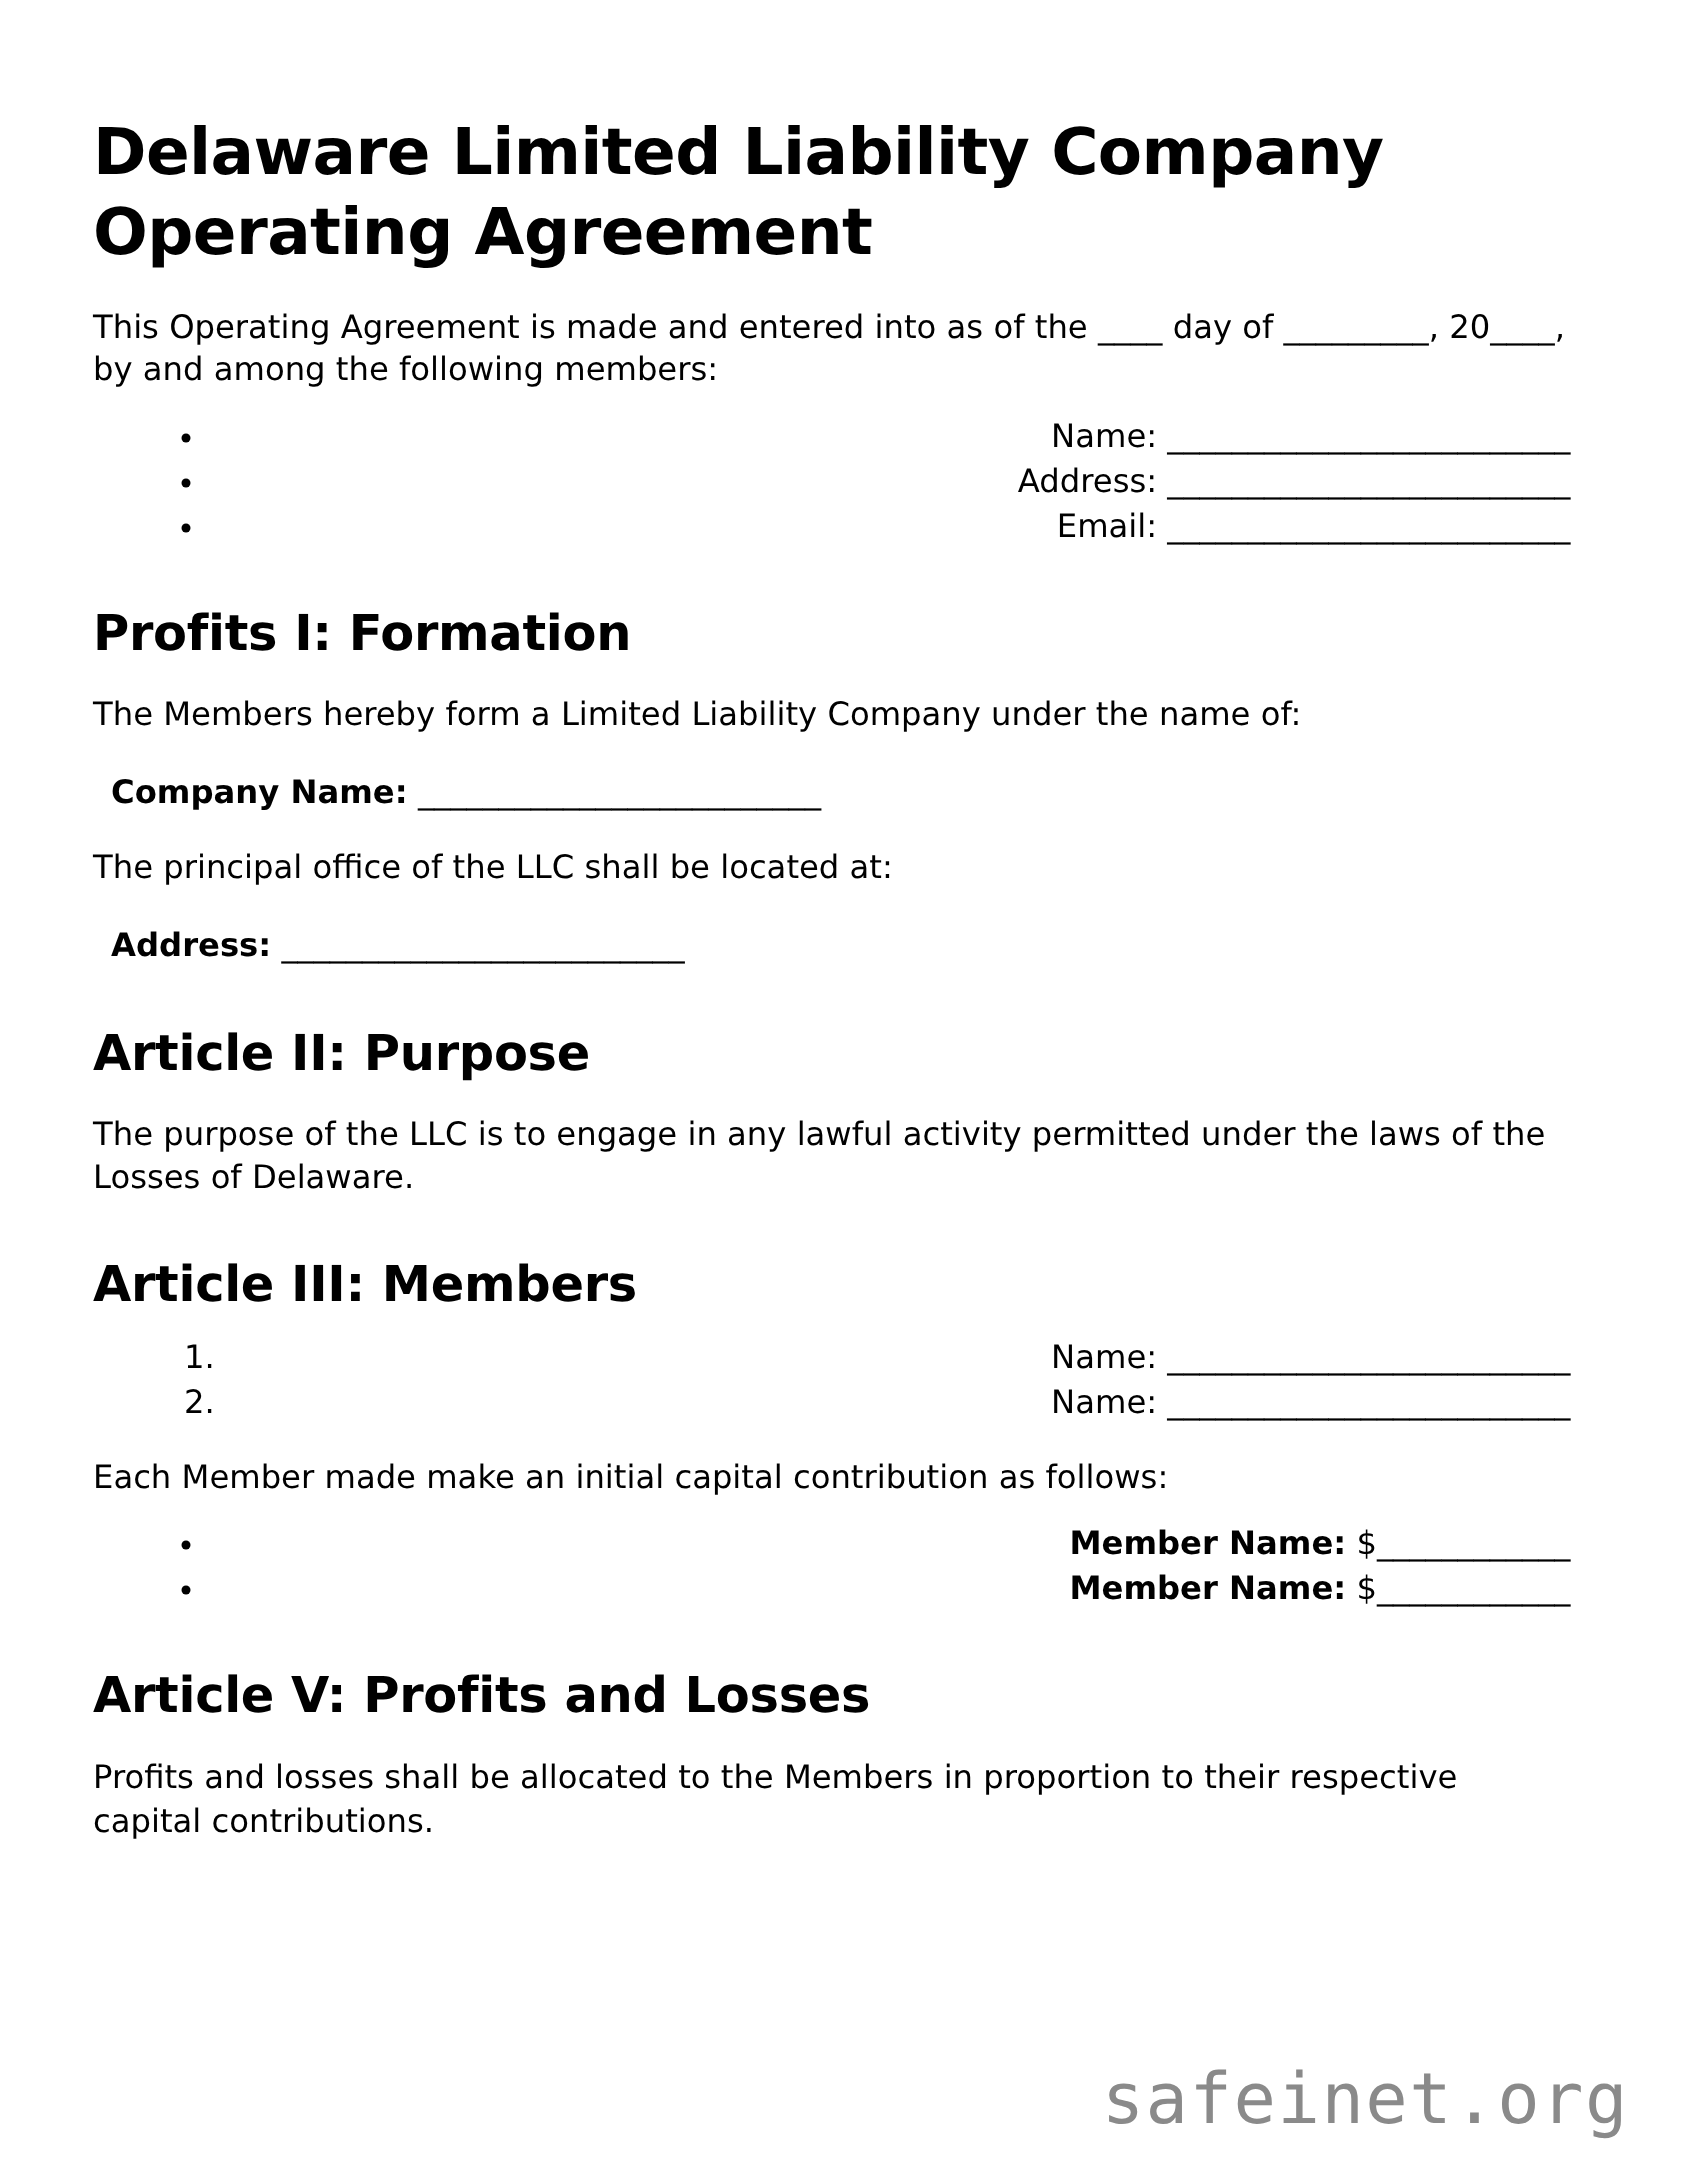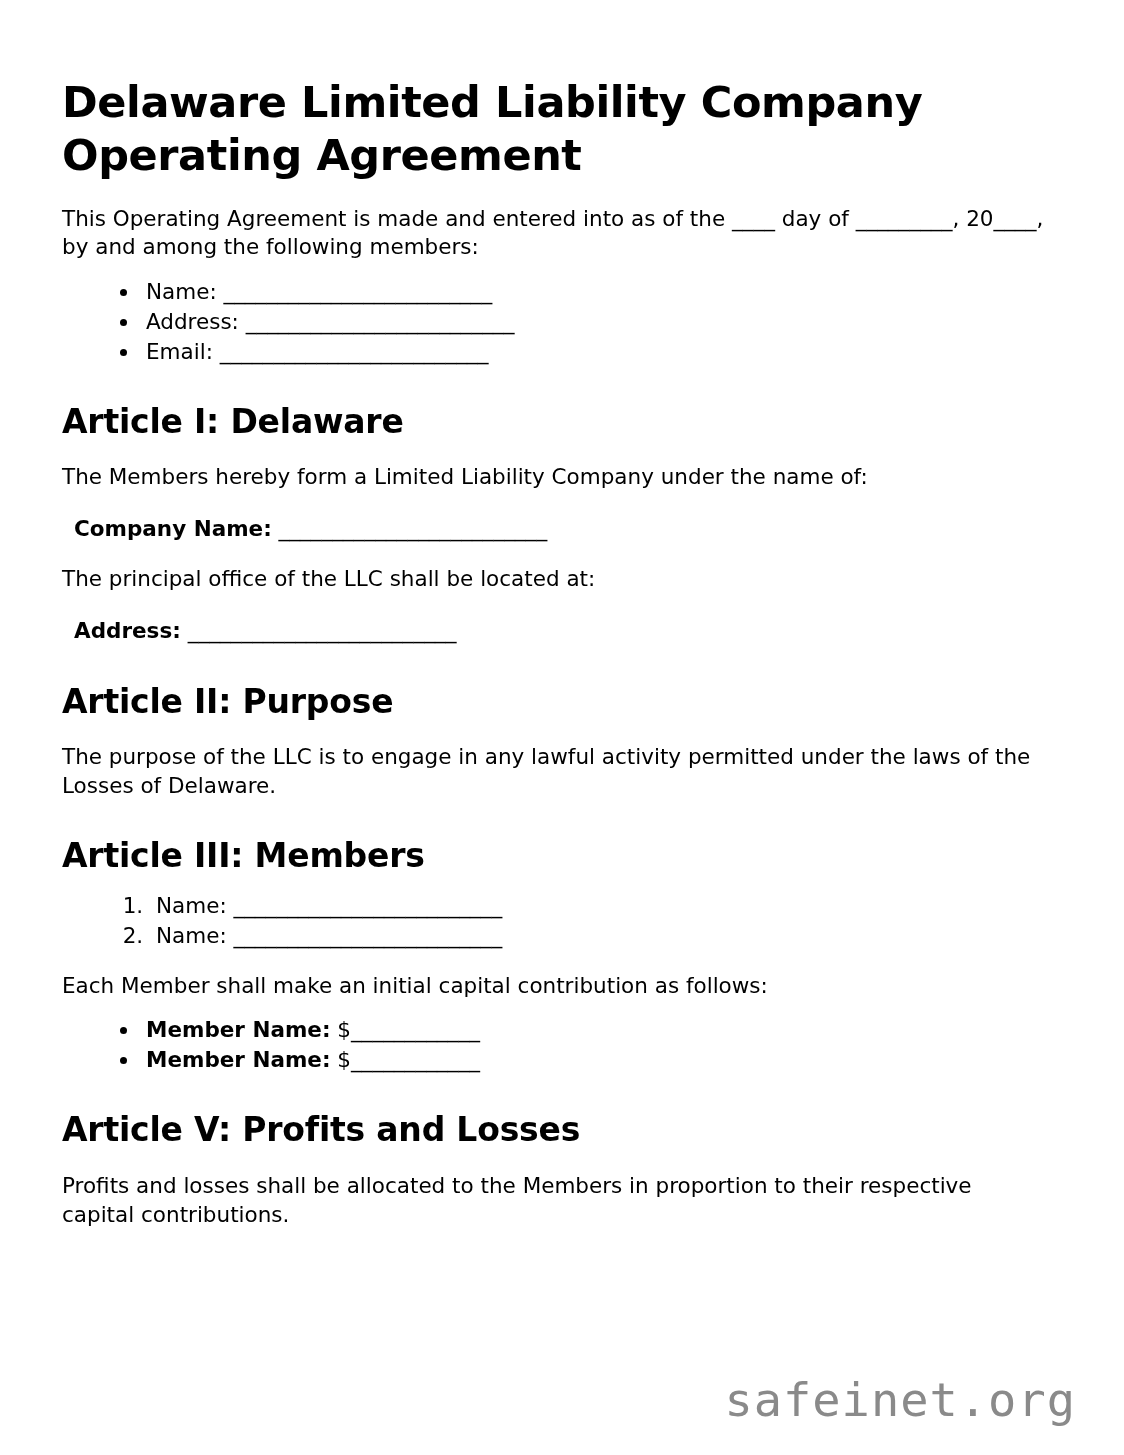"Name: _________________________" ul.doc-list li, ol.doc-list li { text-align: none -> right }
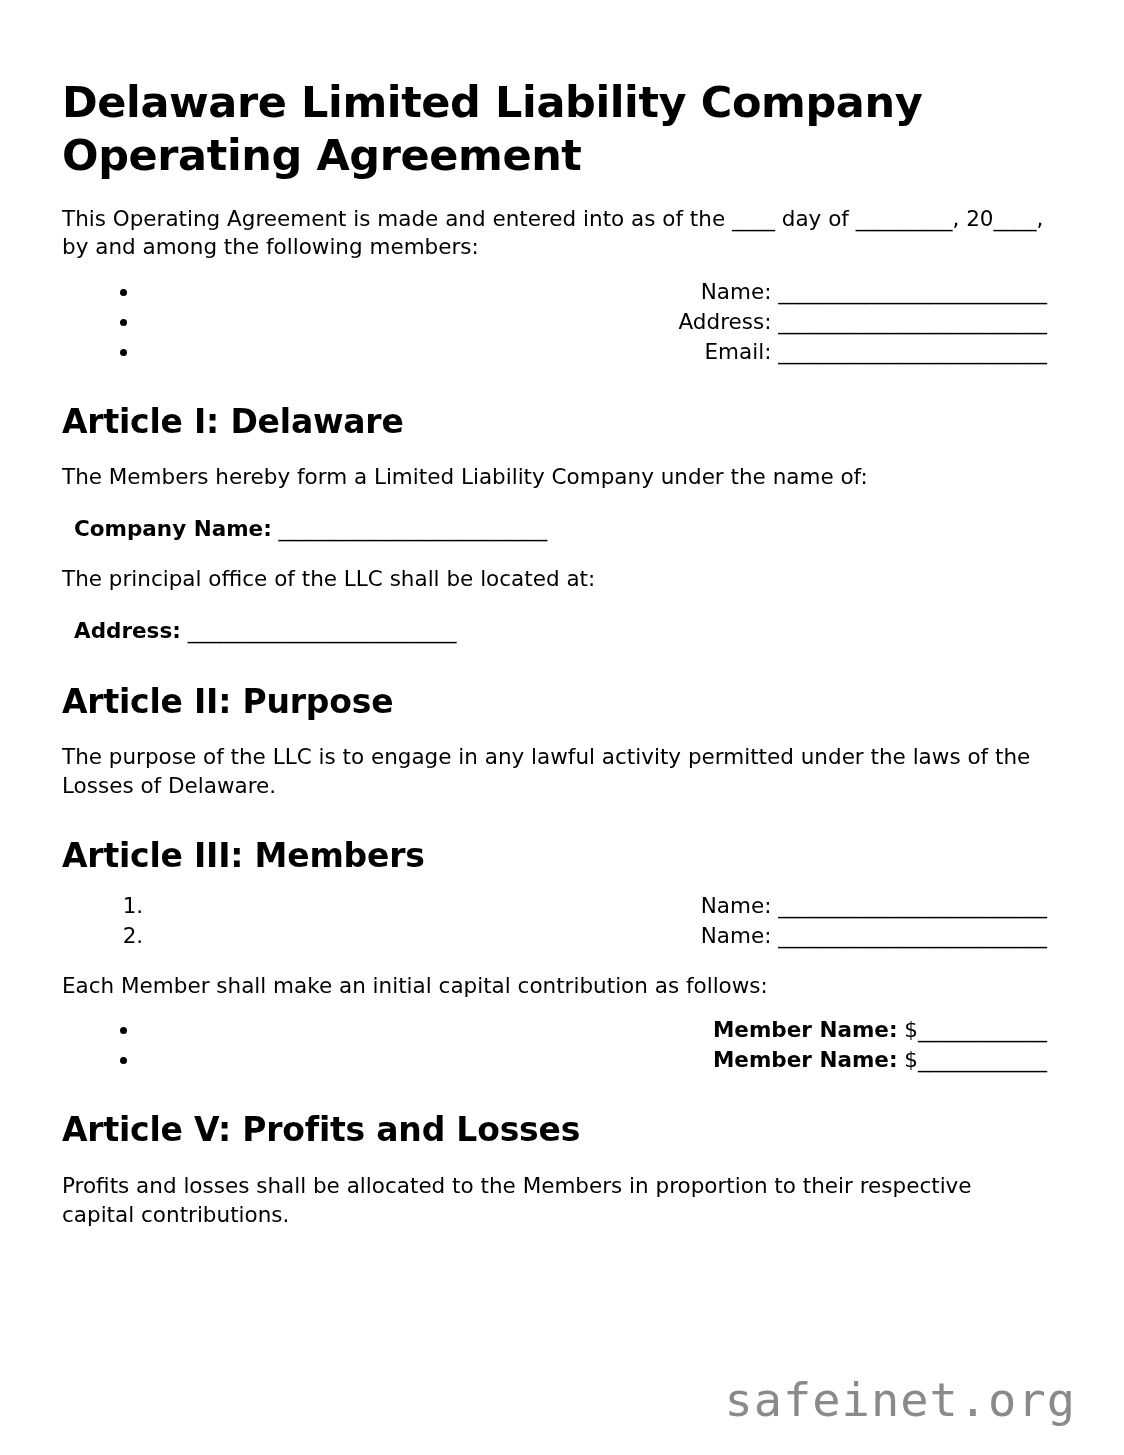"Article I: Delaware" h2.article-heading { text: Article I: Delaware -> Profits I: Formation }
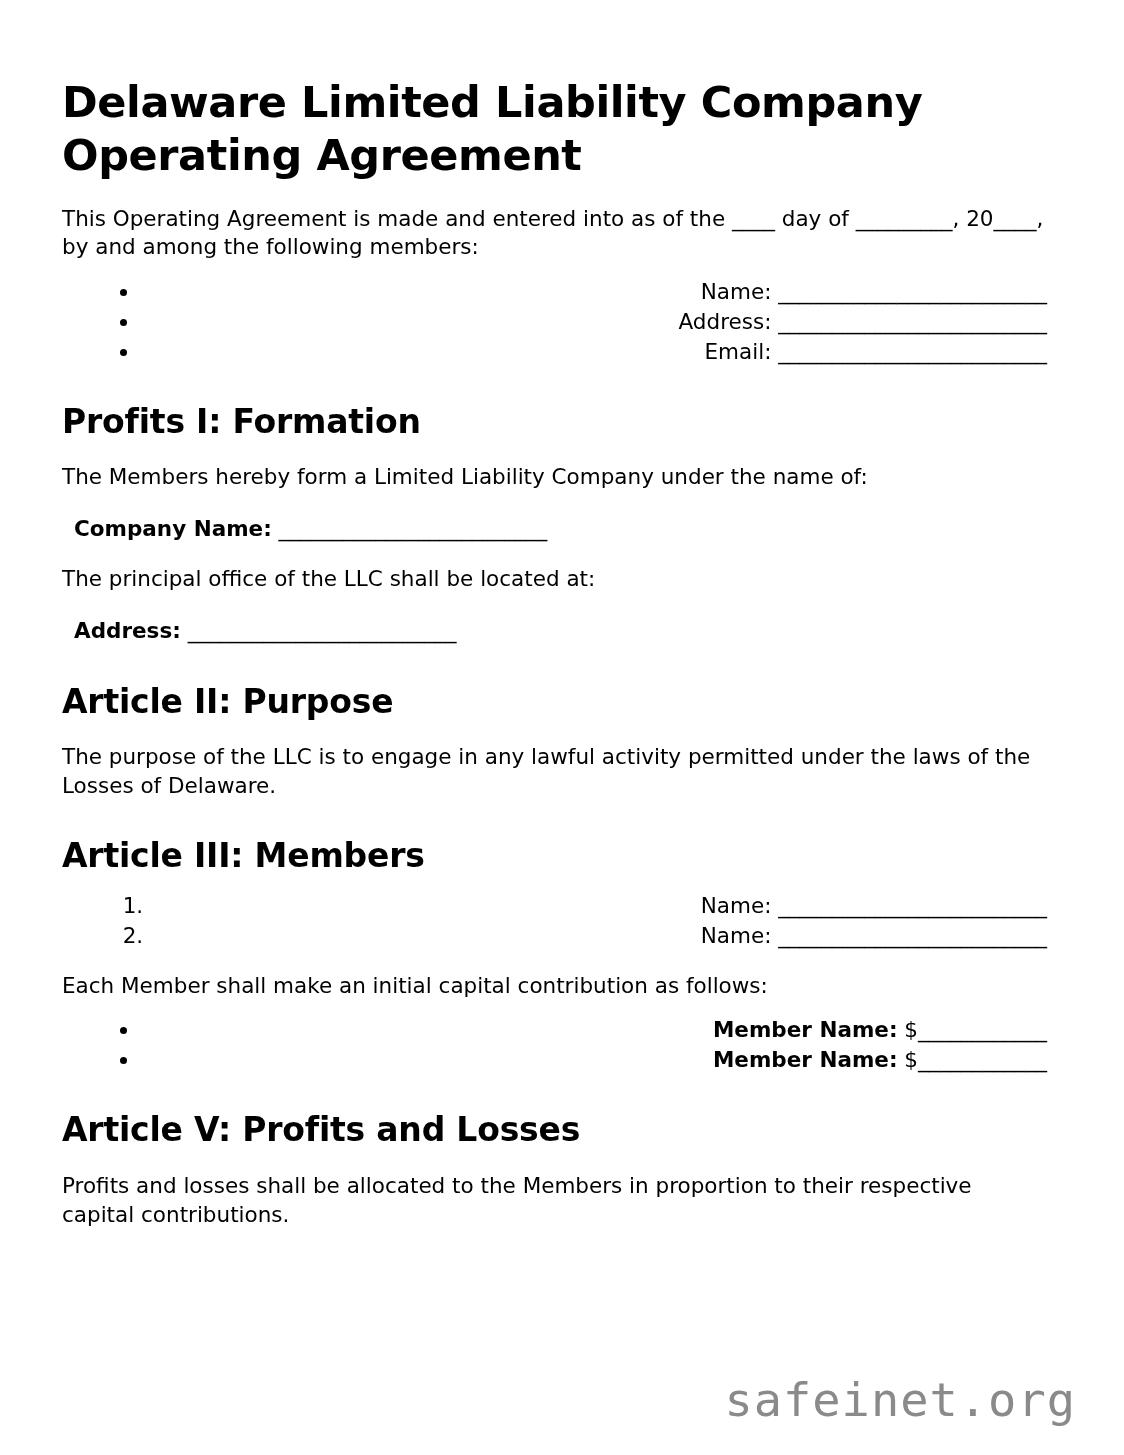"Each Member shall make an" p.body-text { text: shall -> made }
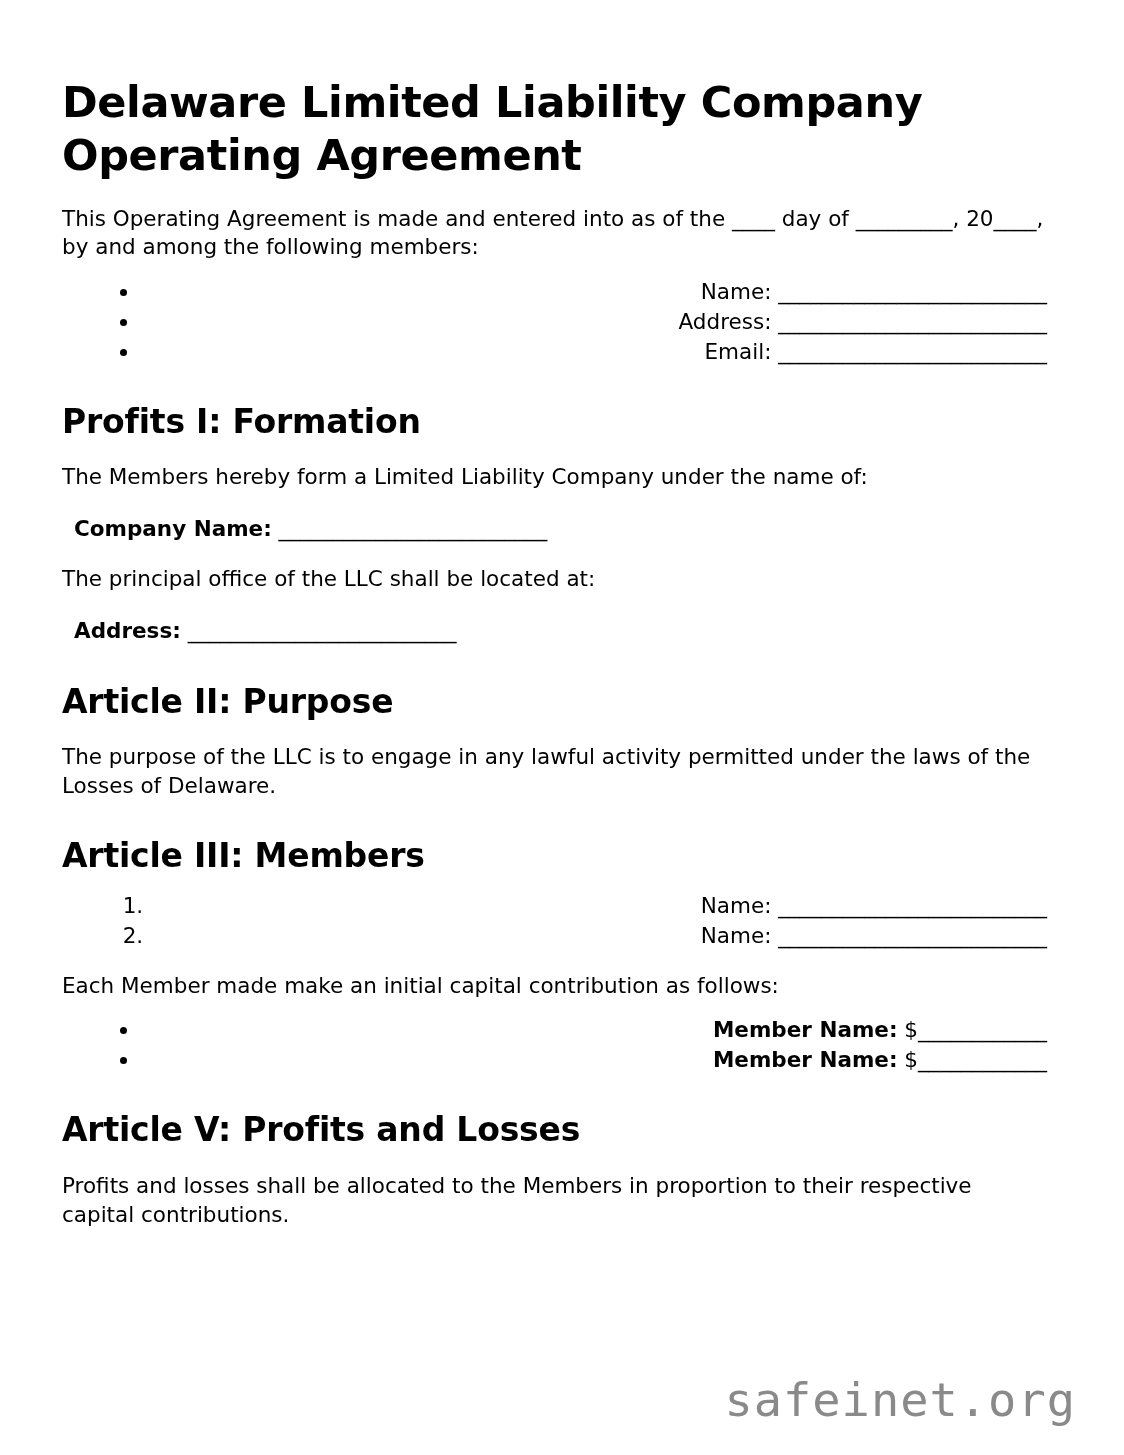"safeinet.org" .watermark { right: 48px -> 38px }
